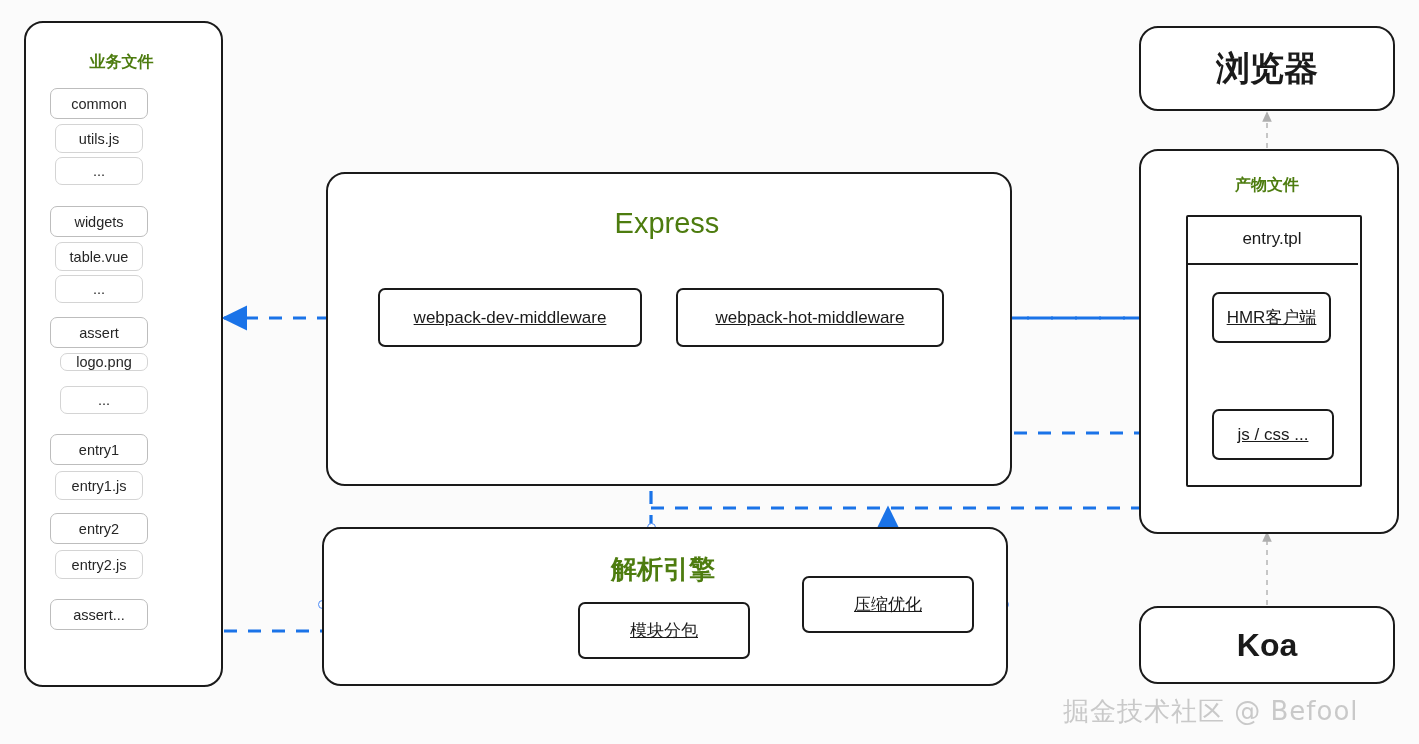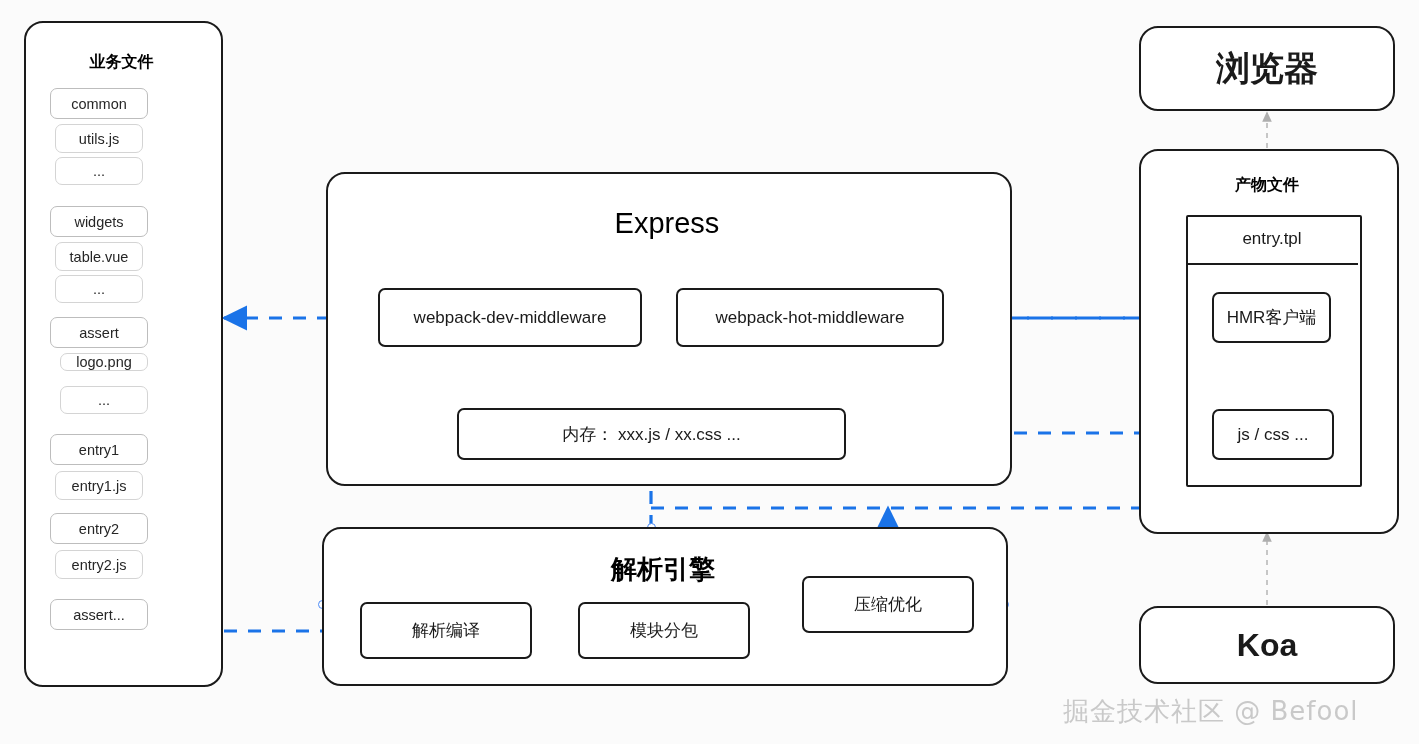"业务文件" .title { color: #000000 -> #4d7c0f }
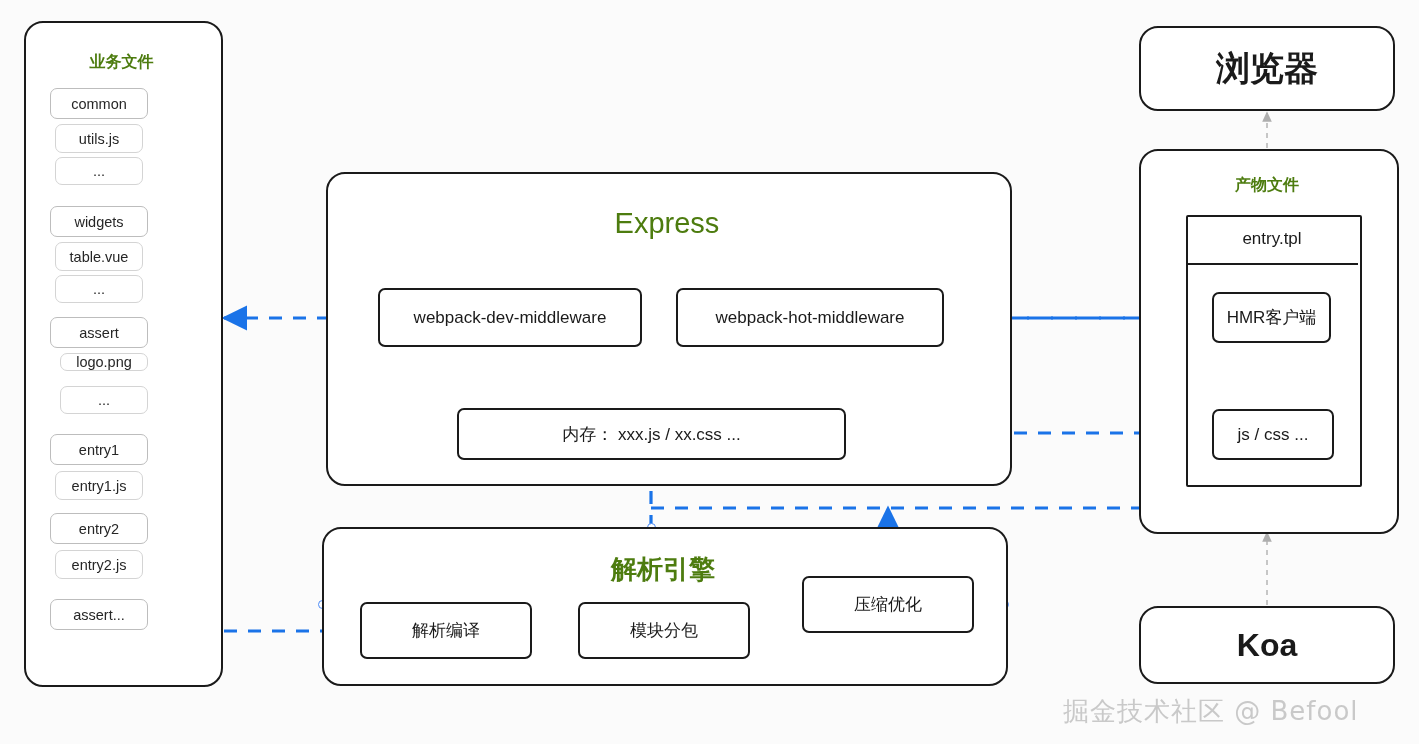"webpack-dev-middleware" .box { text-decoration: none -> underline }
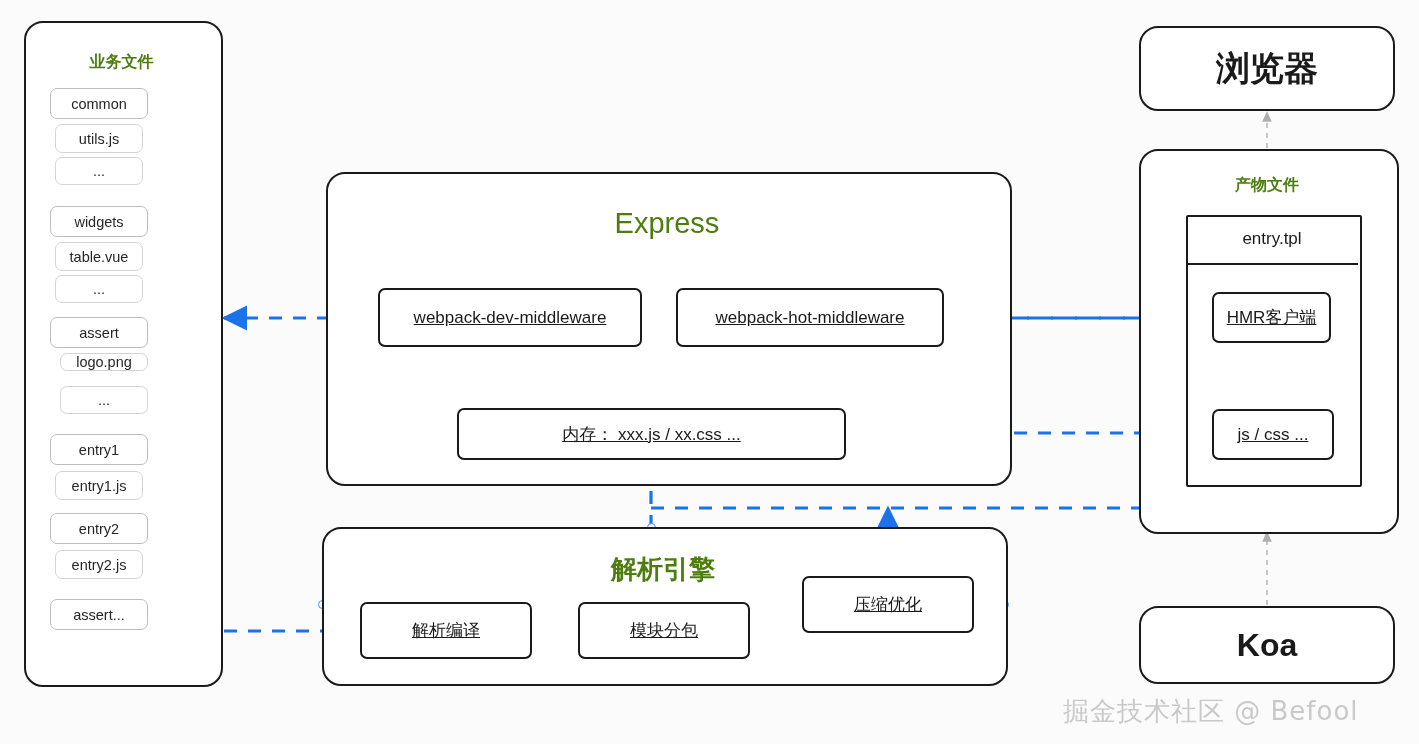"内存： xxx.js / xx.css ..." div.node { html: <div>内存： xxx.js / xx.css ...</div> -> none }
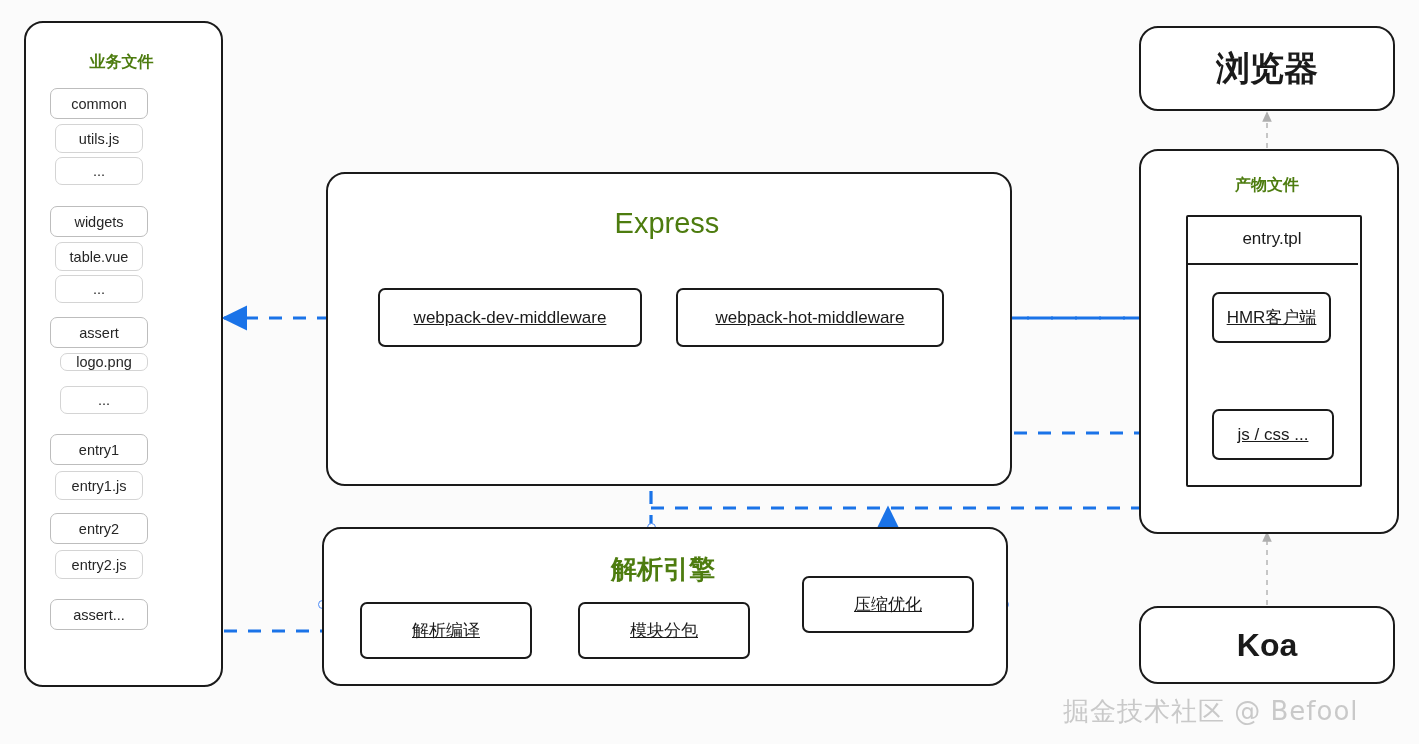"解析编译" div.node { html: <div>解析编译</div> -> none }
